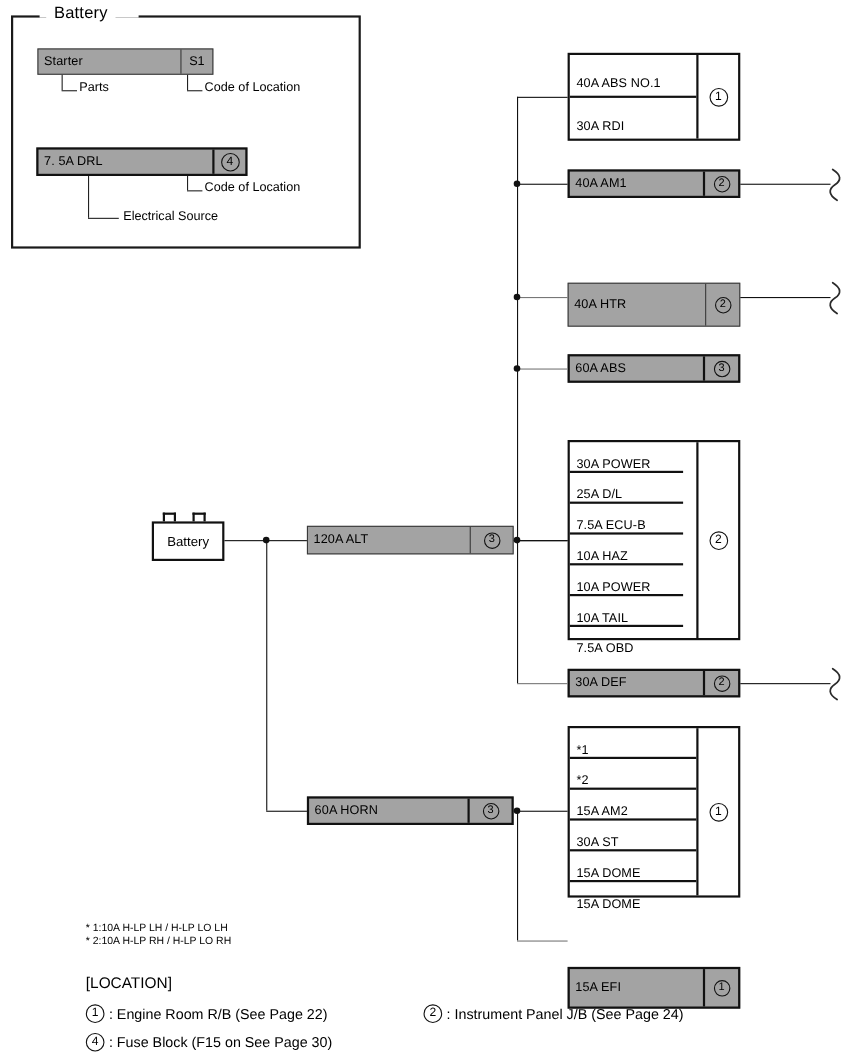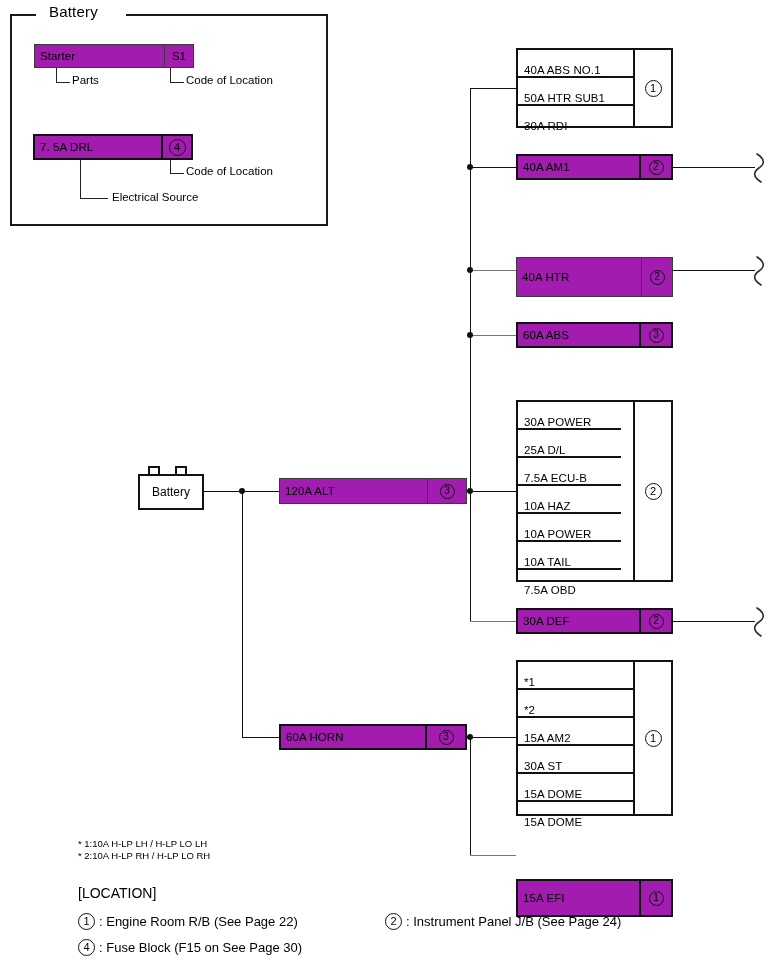"Starter" .fbox { background: #a21caf -> #a3a3a3 }
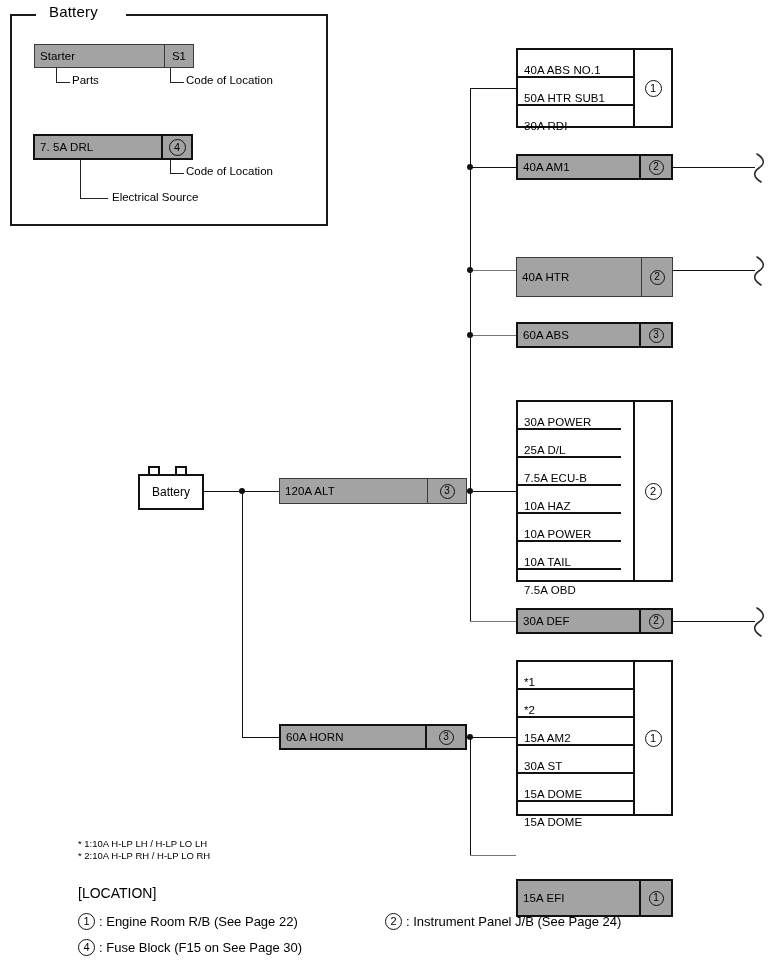"50A HTR SUB1" div.row { html: <div>50A HTR SUB1</div> -> none }
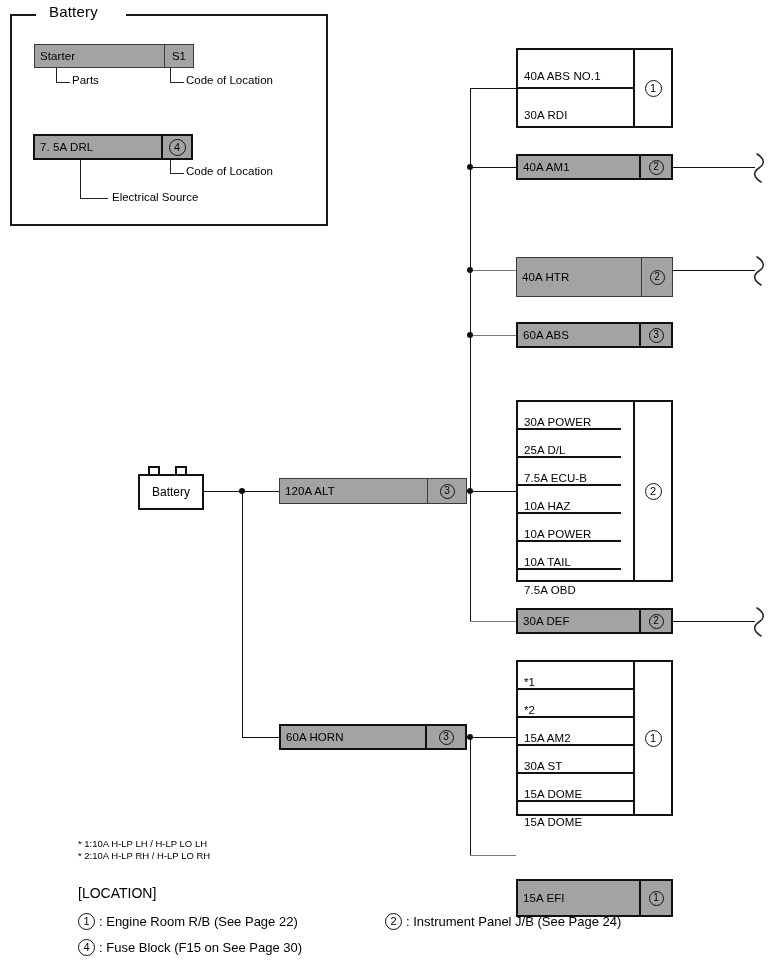"7. 5A DRL" div.abs { width: 160px -> 192px }
